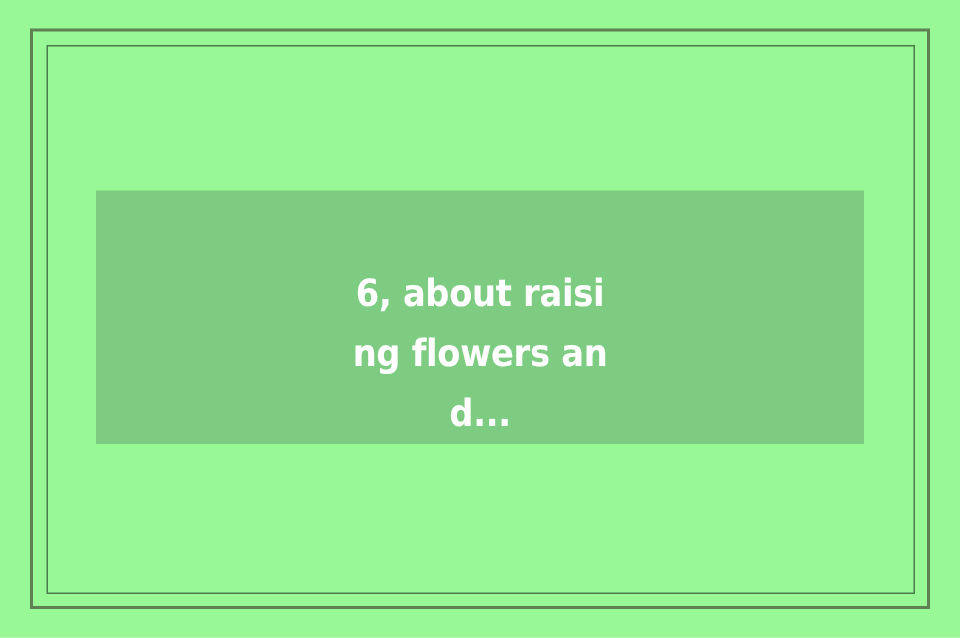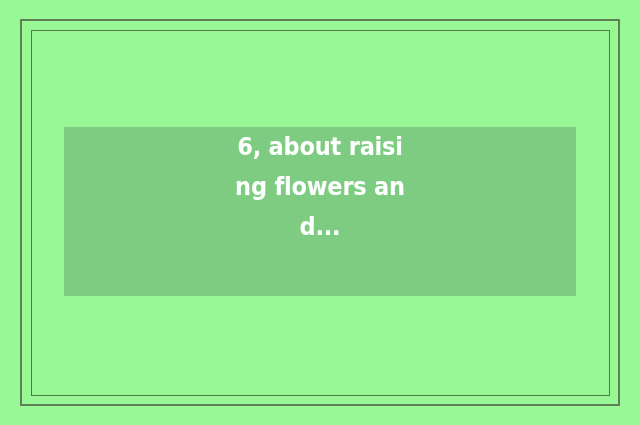"6, about raising flowers and..." .caption-panel { align-items: flex-start -> flex-end }
